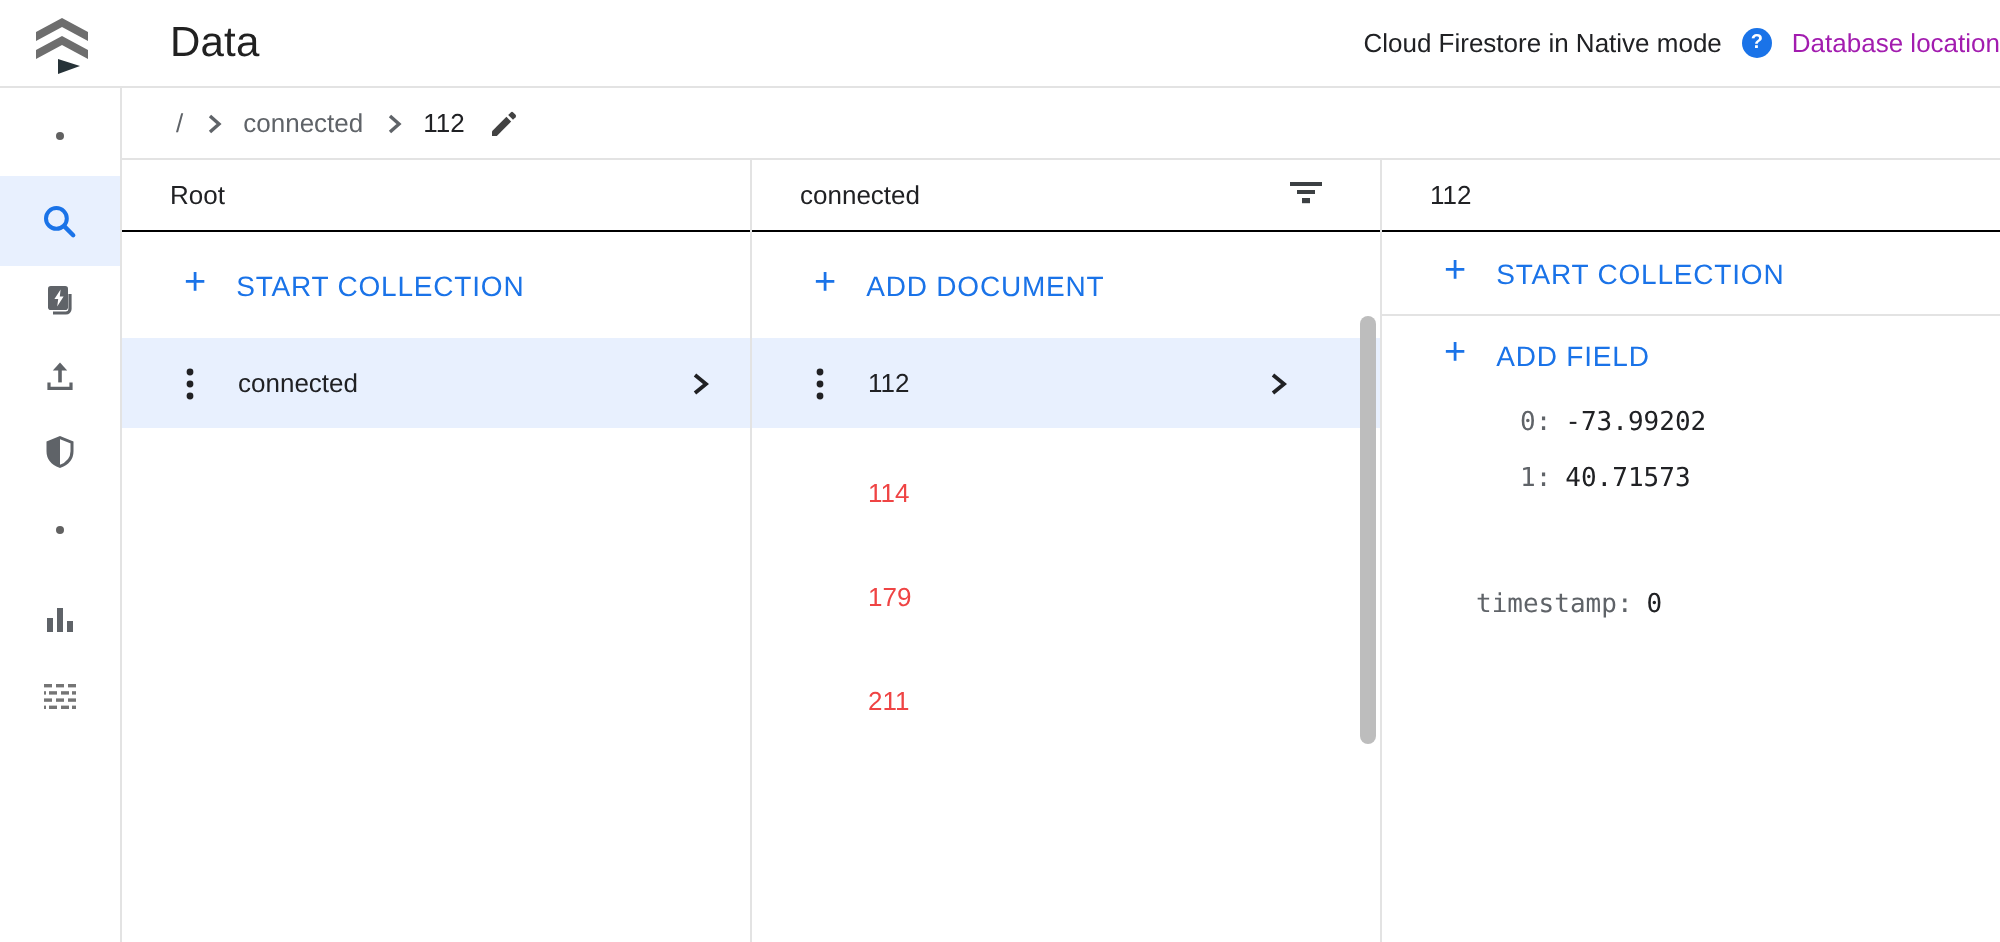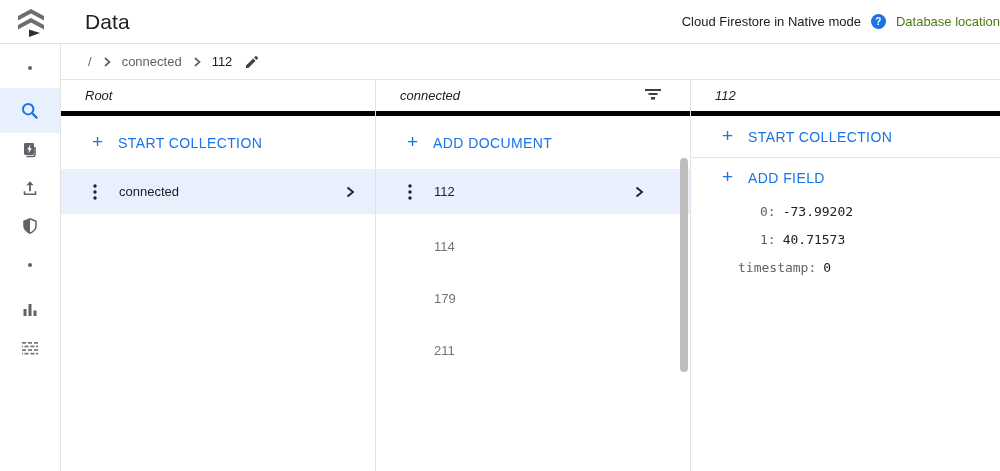"Database location" .location-label { color: #4d7c0f -> #a21caf }
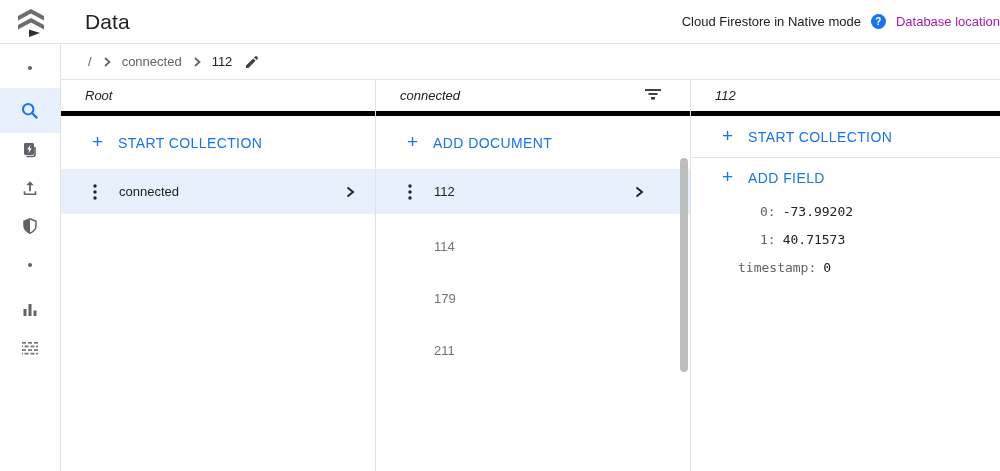"Root" .panel-header { border-bottom: 5px solid #000000 -> 1px solid #000000; font-style: italic -> none }
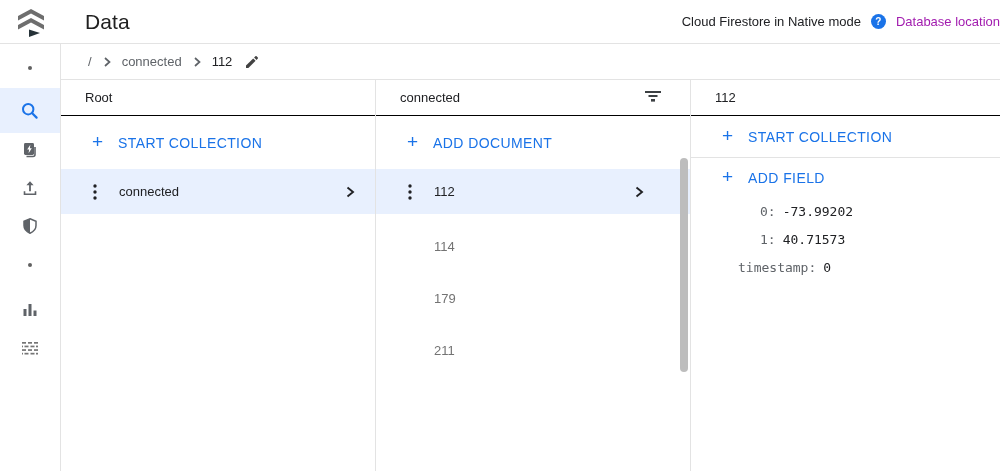"114" .doc-row { color: #737373 -> #ef4444 }
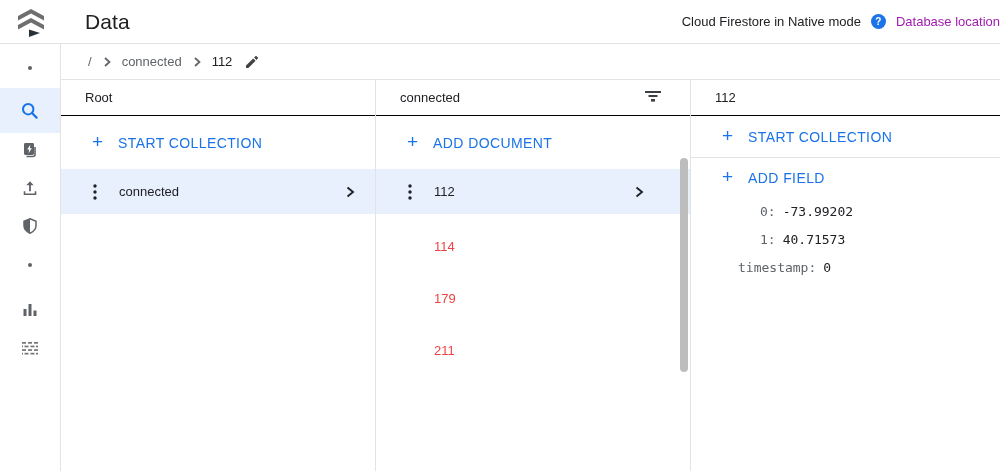"timestamp:" .field-row.lvl0-noexp { margin-top: none -> 35px }
